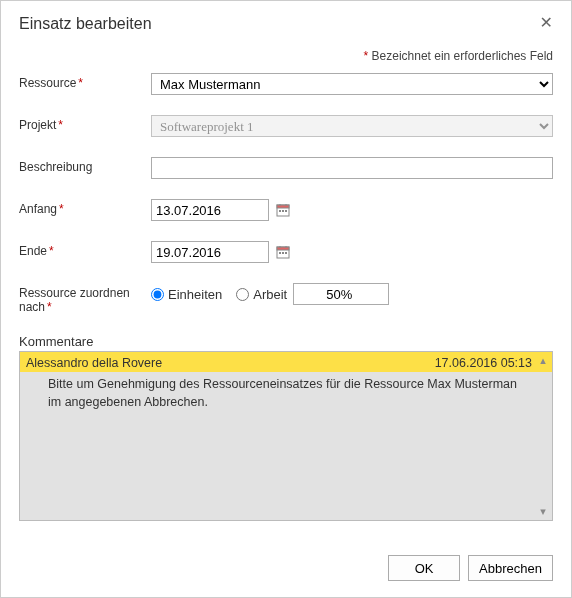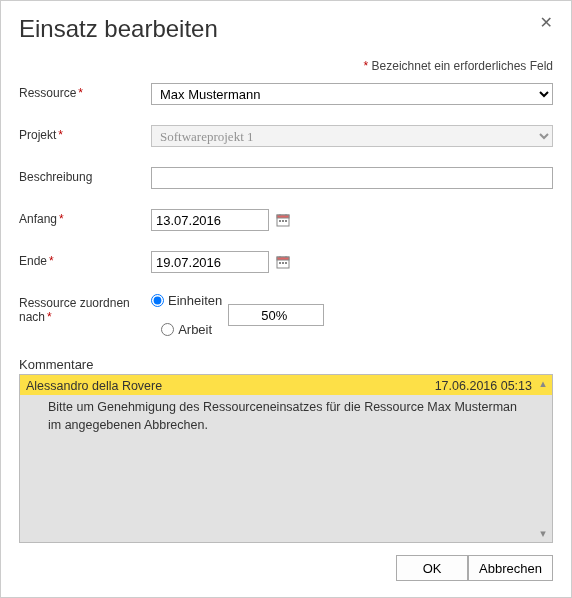"Einsatz bearbeiten" .title { font-size: 24px -> 16px }
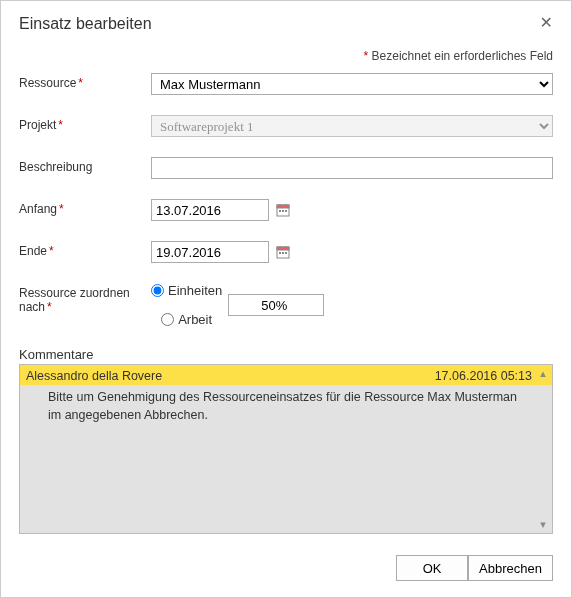"Einheiten" .radio-group { flex-direction: column -> none }
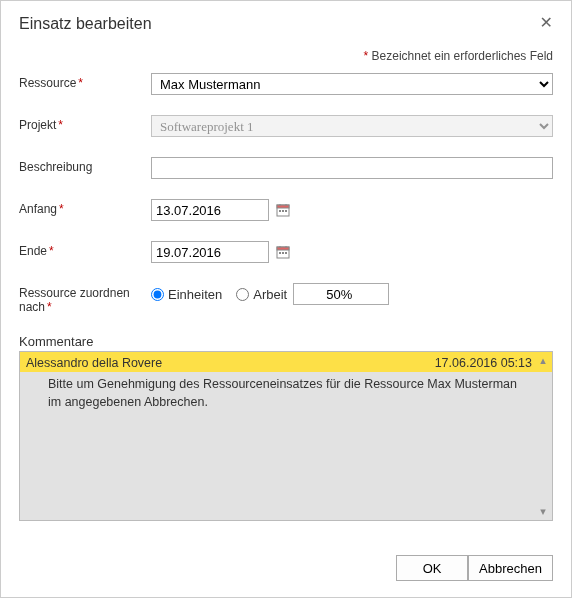"OK" .footer { gap: 0 -> 8px }
